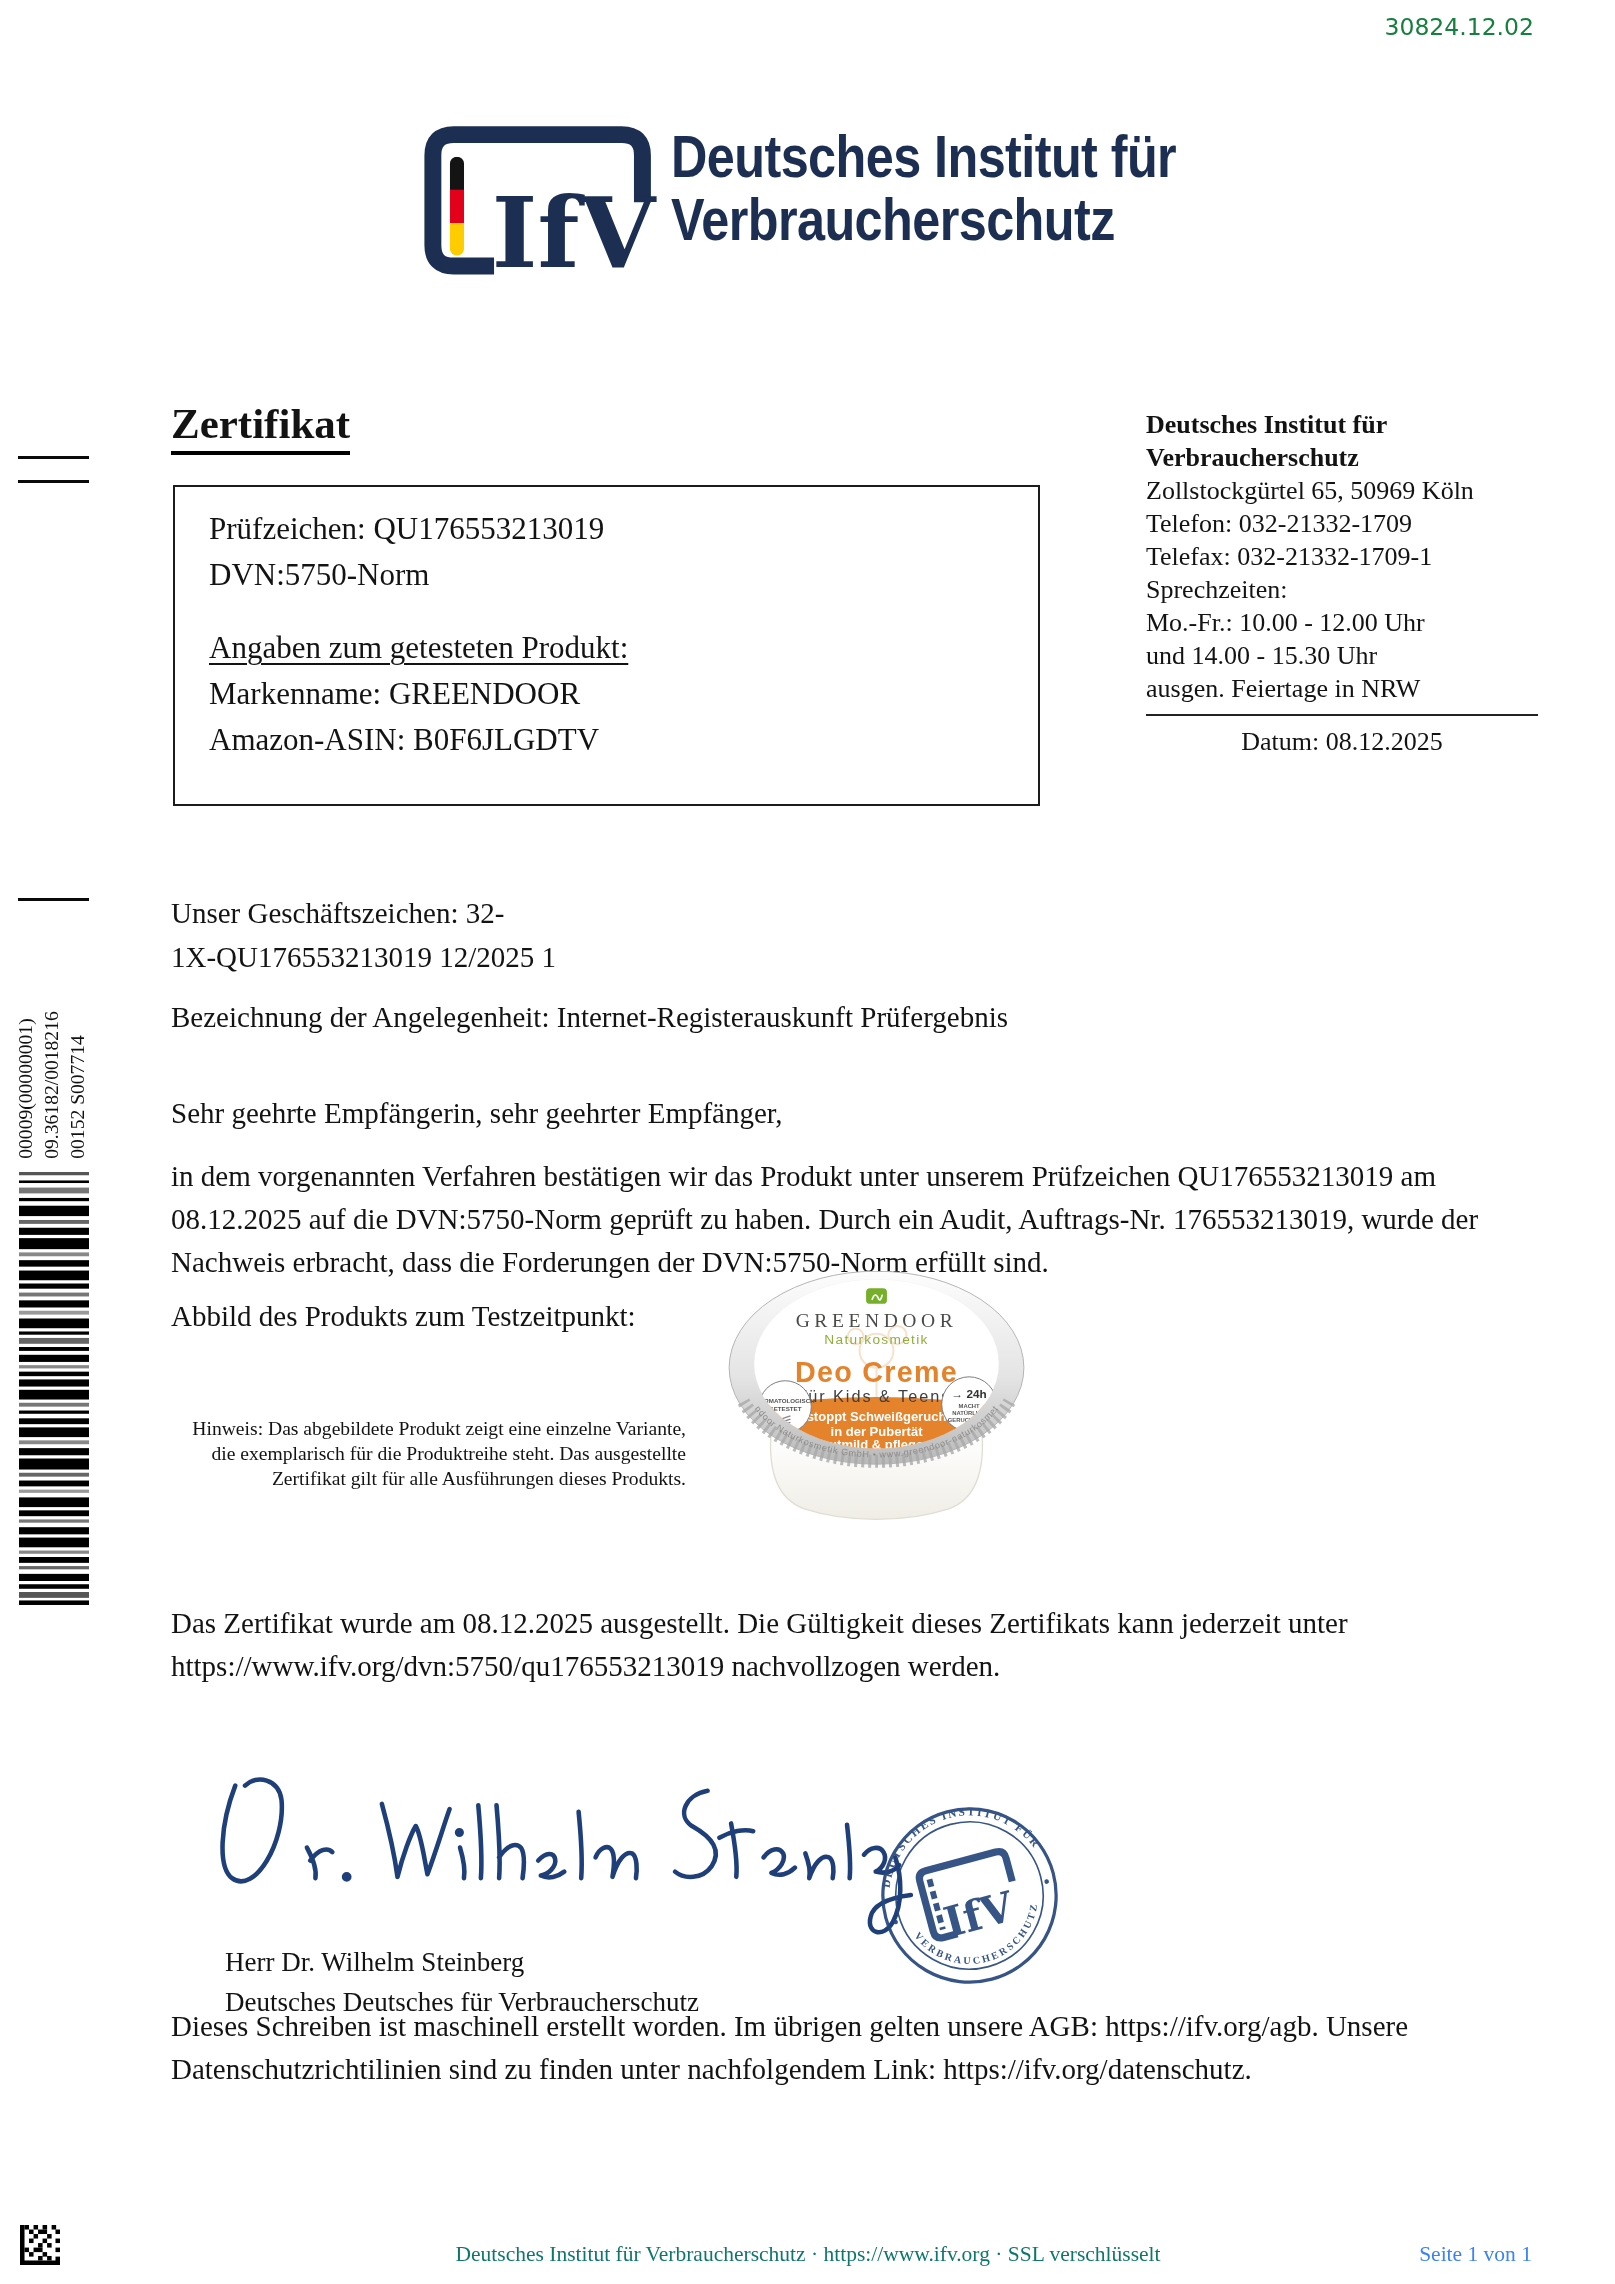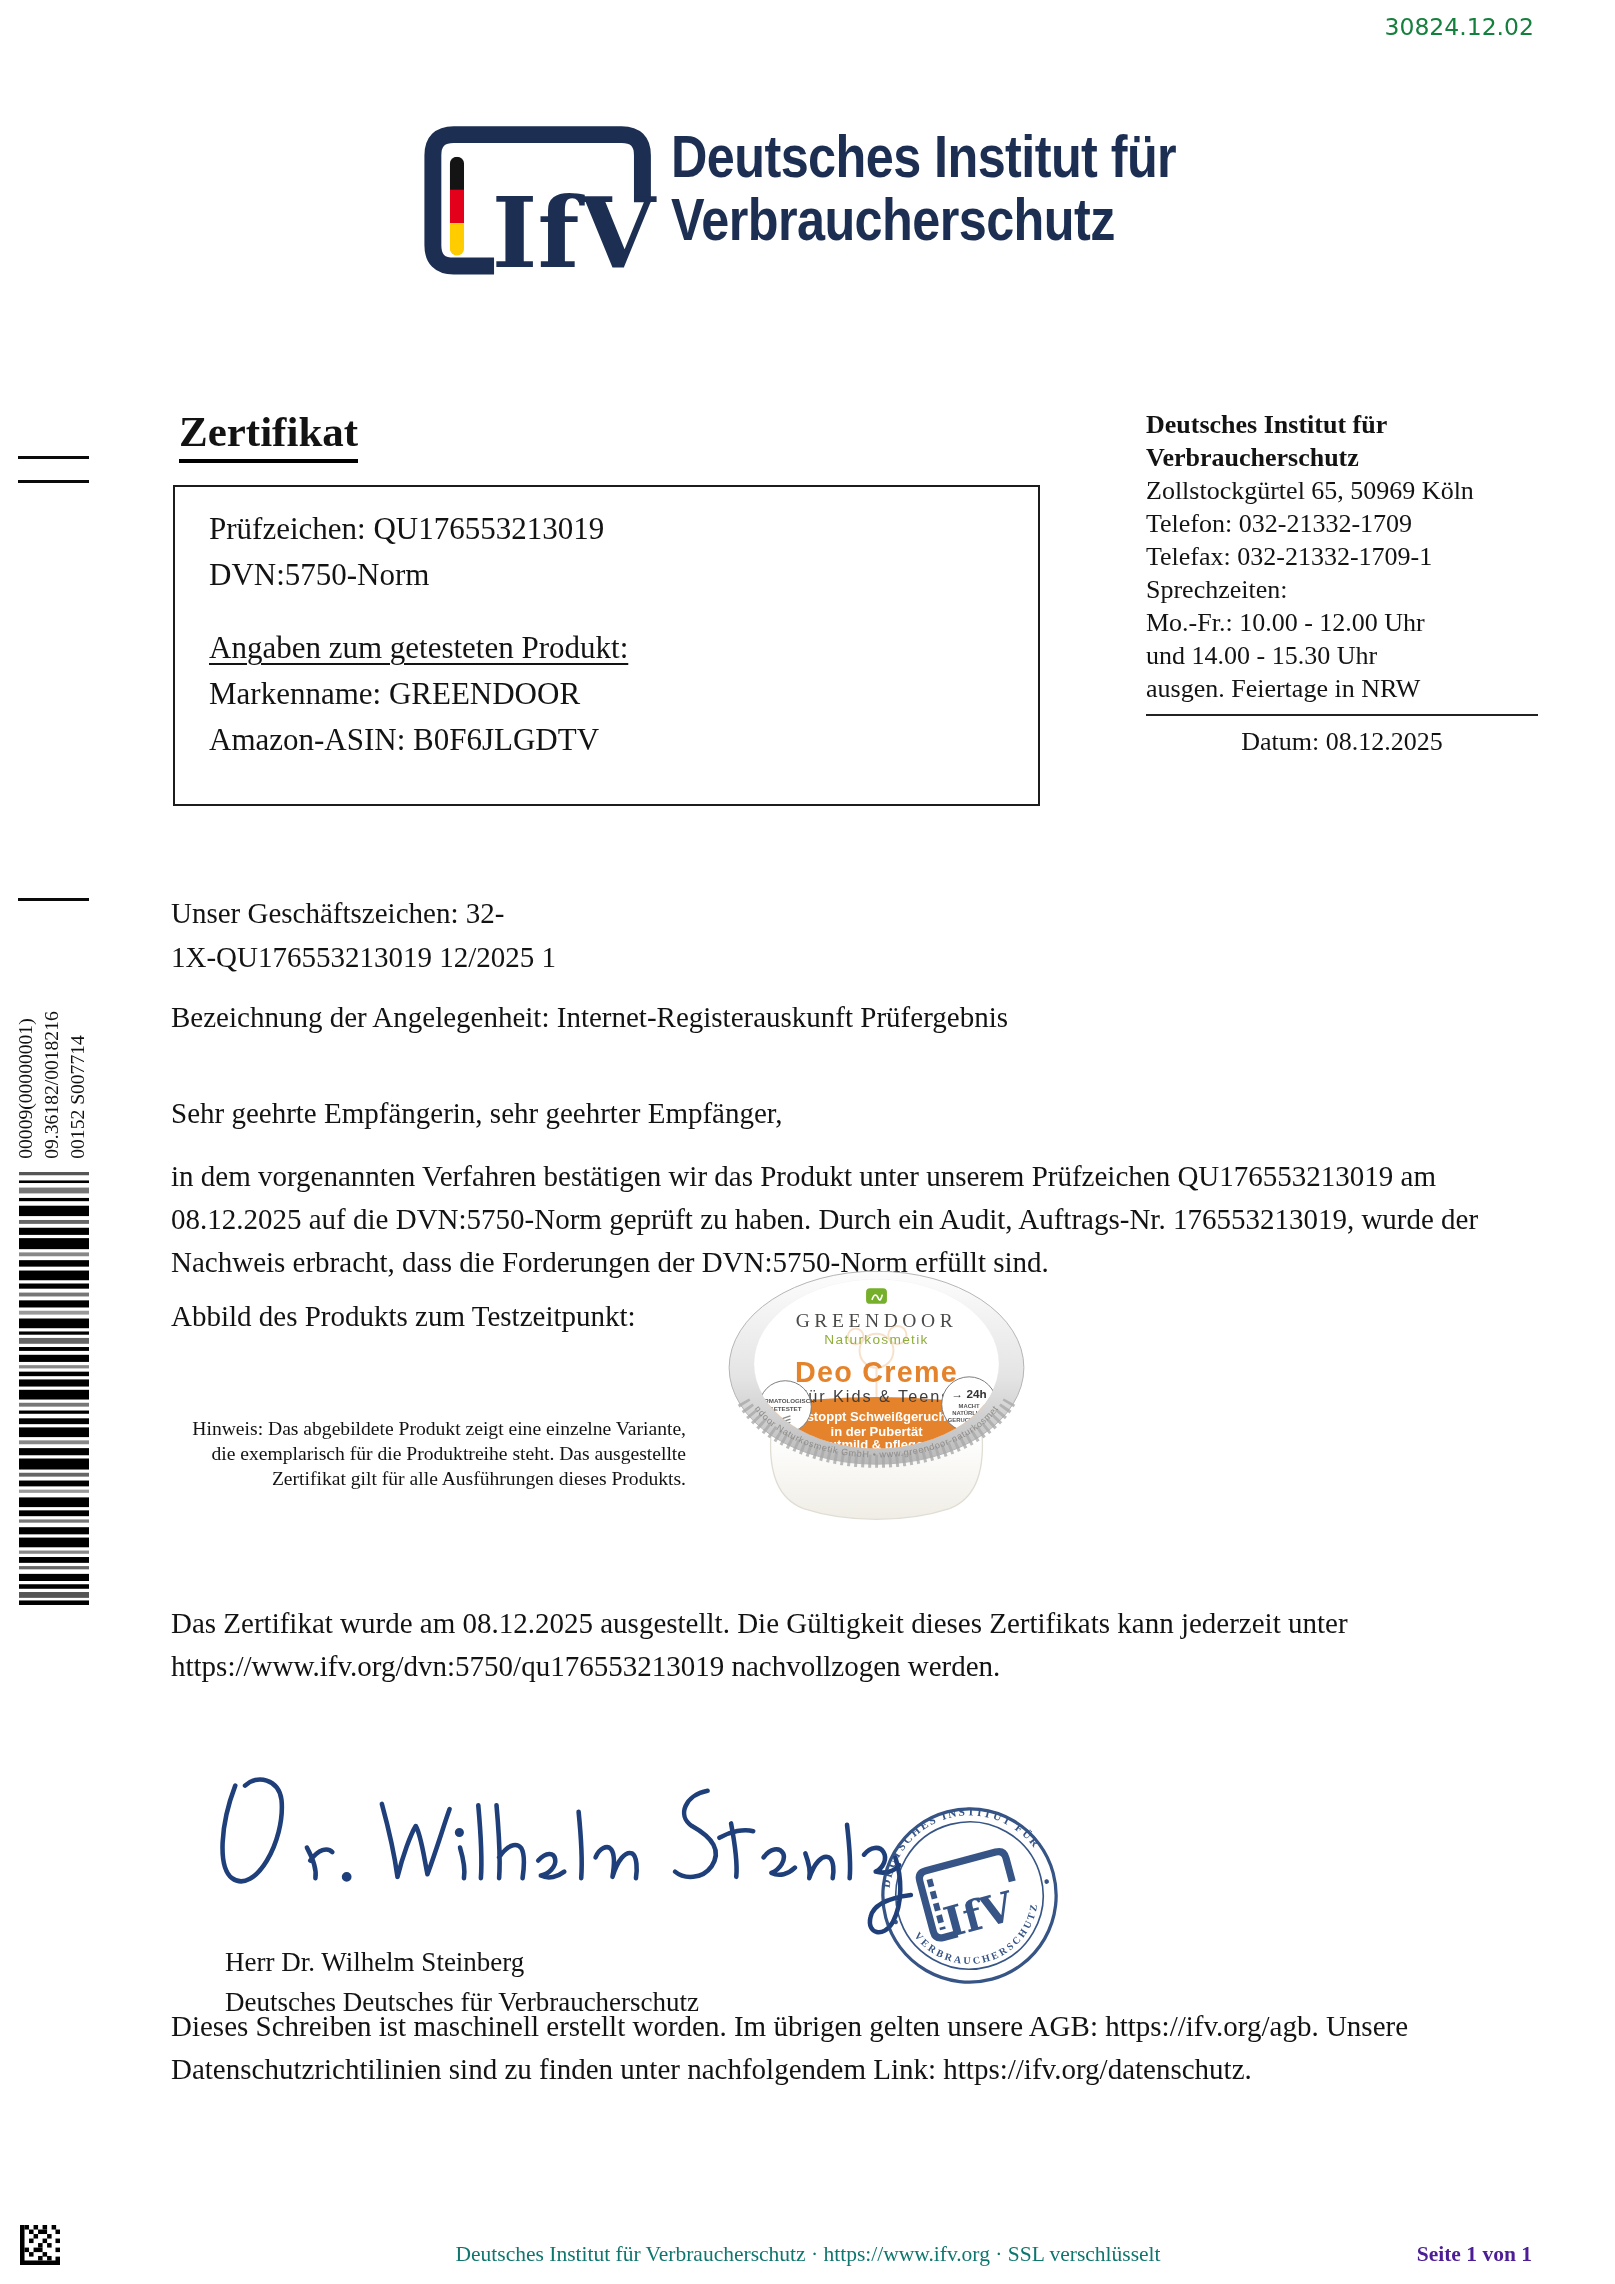"Zertifikat" .title { margin: 8px -> 0 }
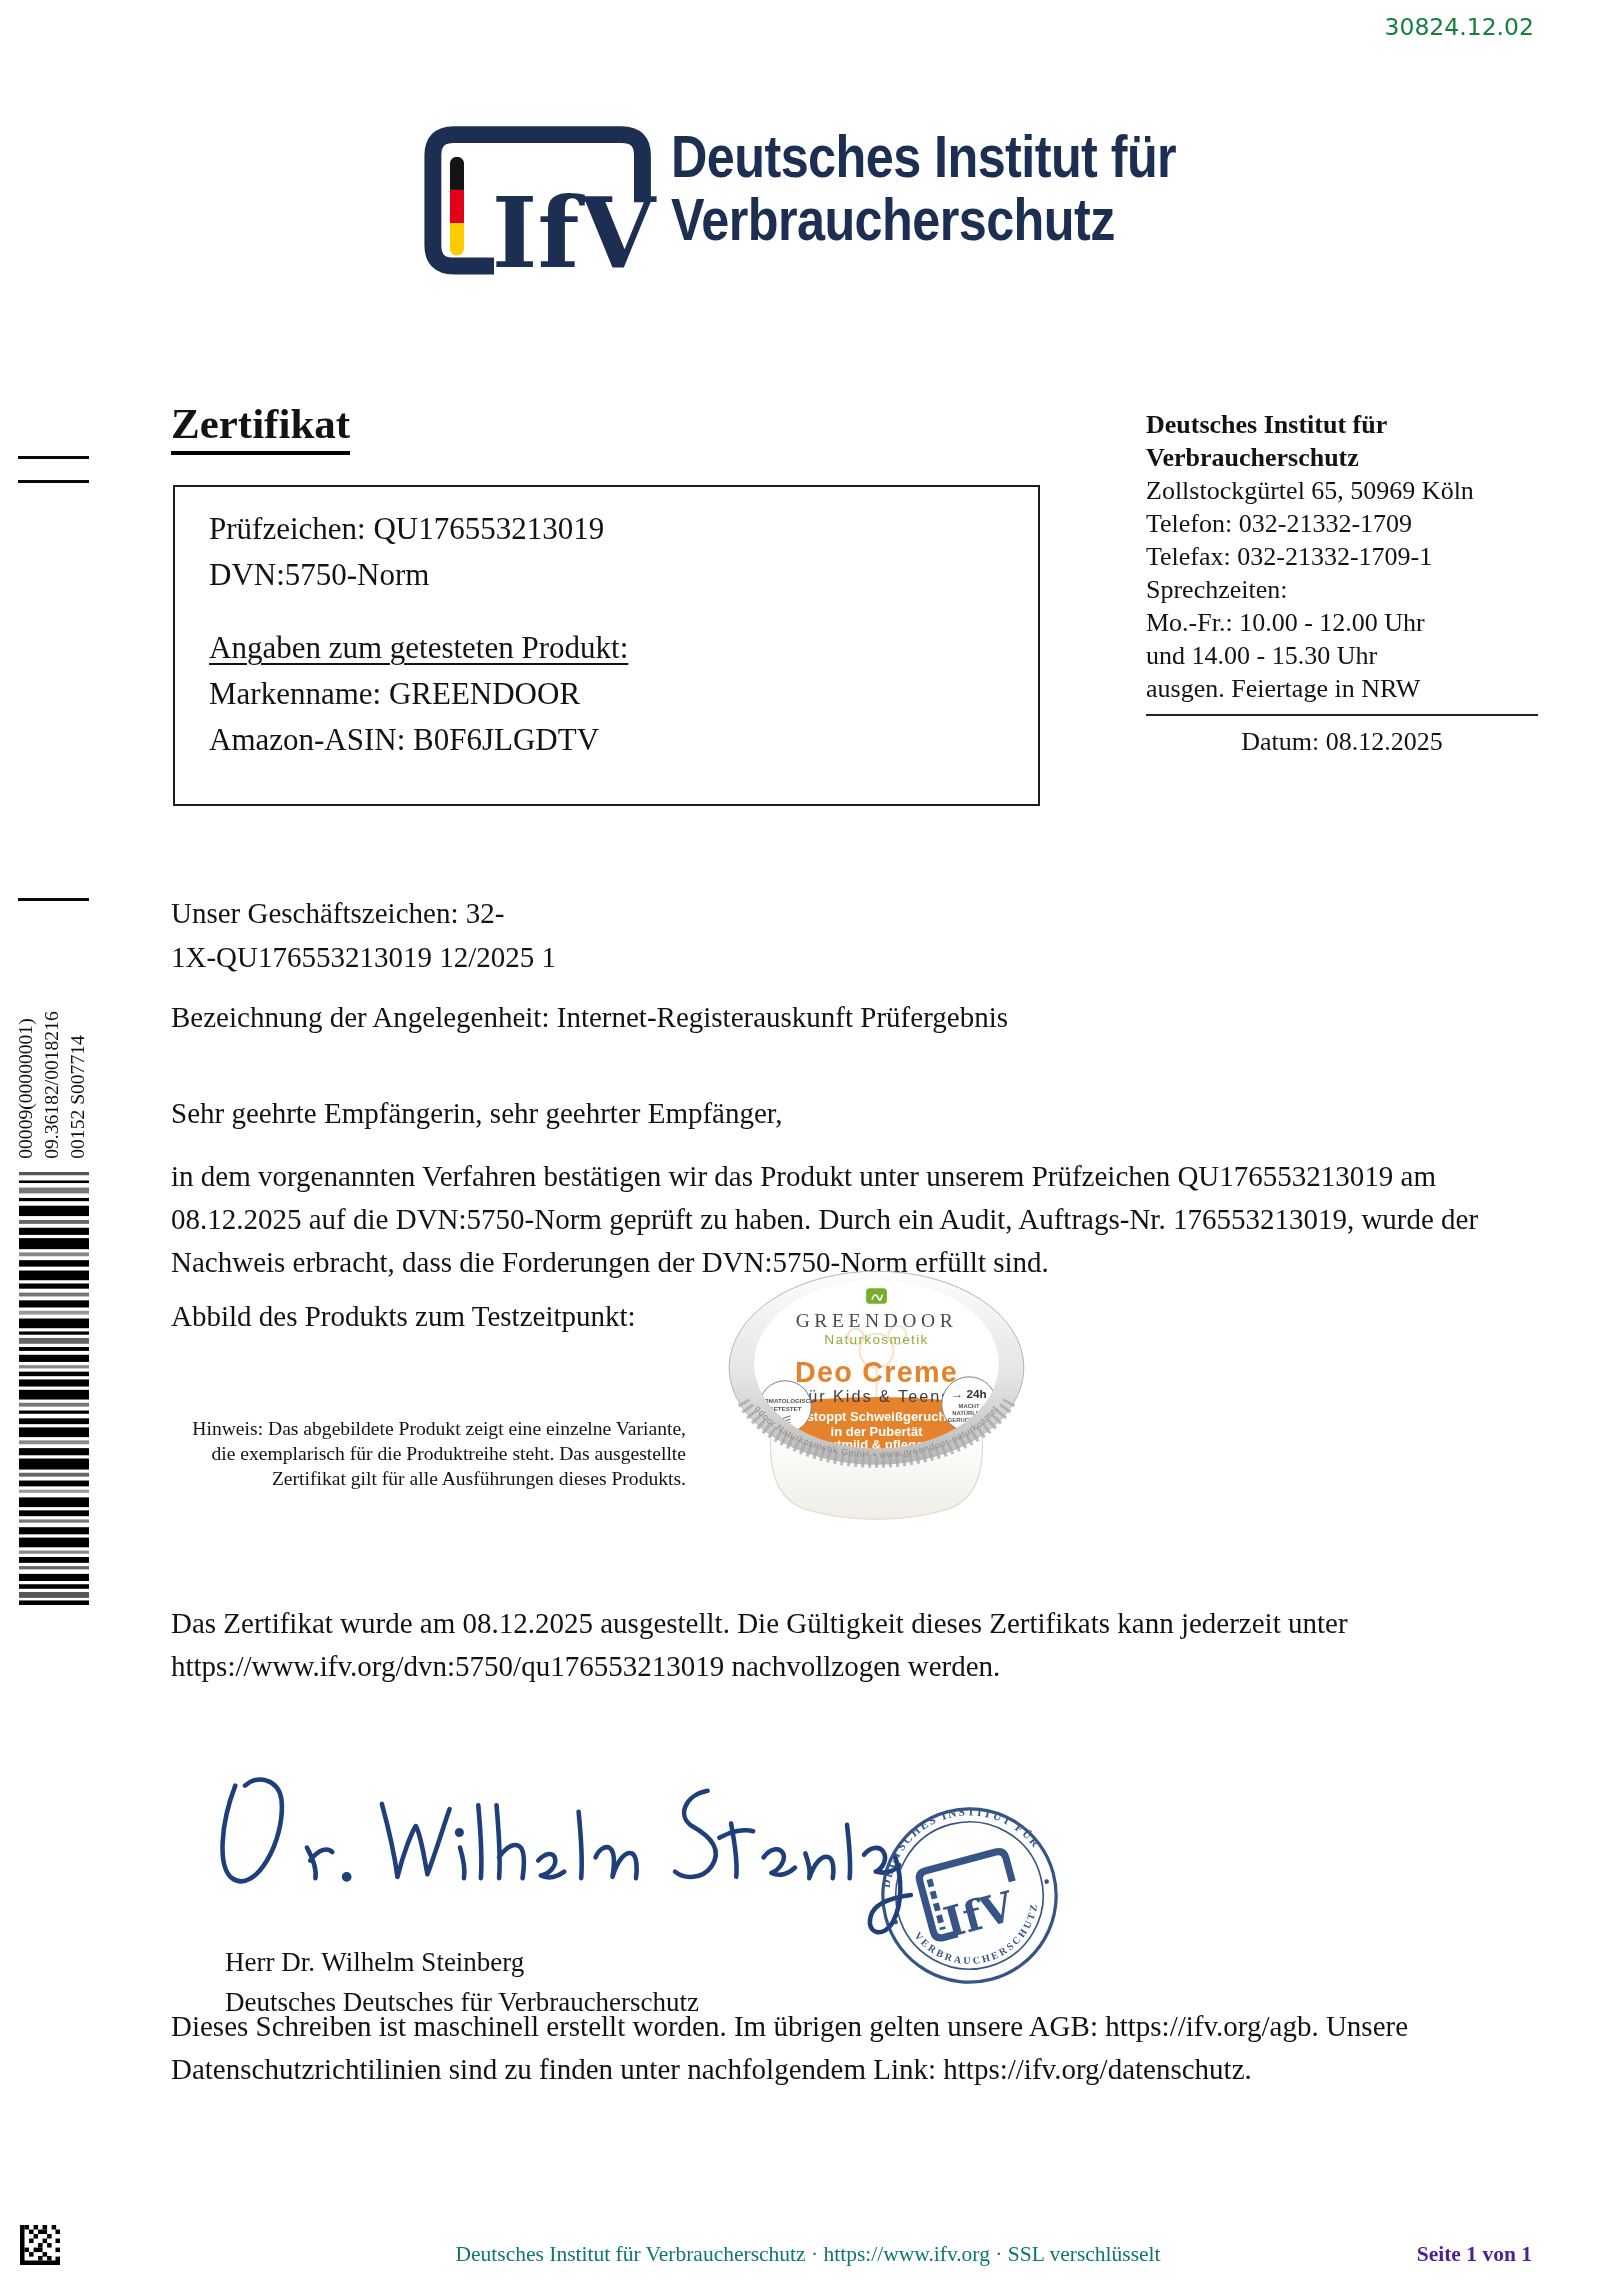"Seite 1 von 1" .footer-page { color: #4c1d95 -> #3b82f6; font-weight: bold -> none }
